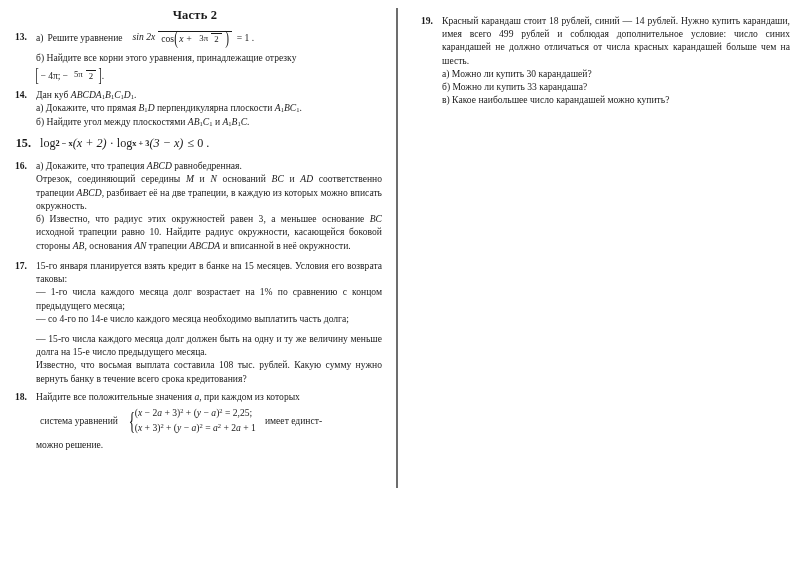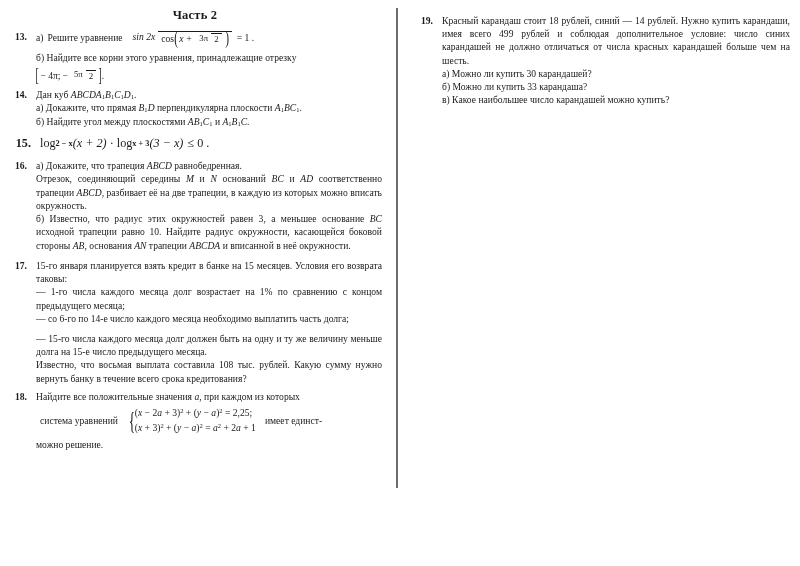"— со 6-го по 14-е" div.just { text: 6-го -> 4-го }
